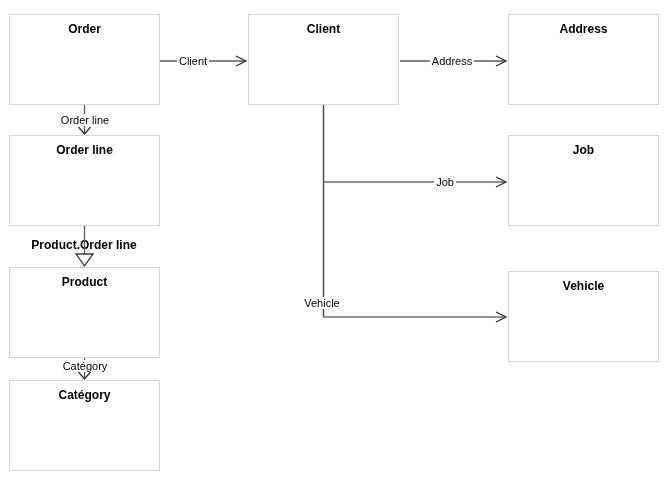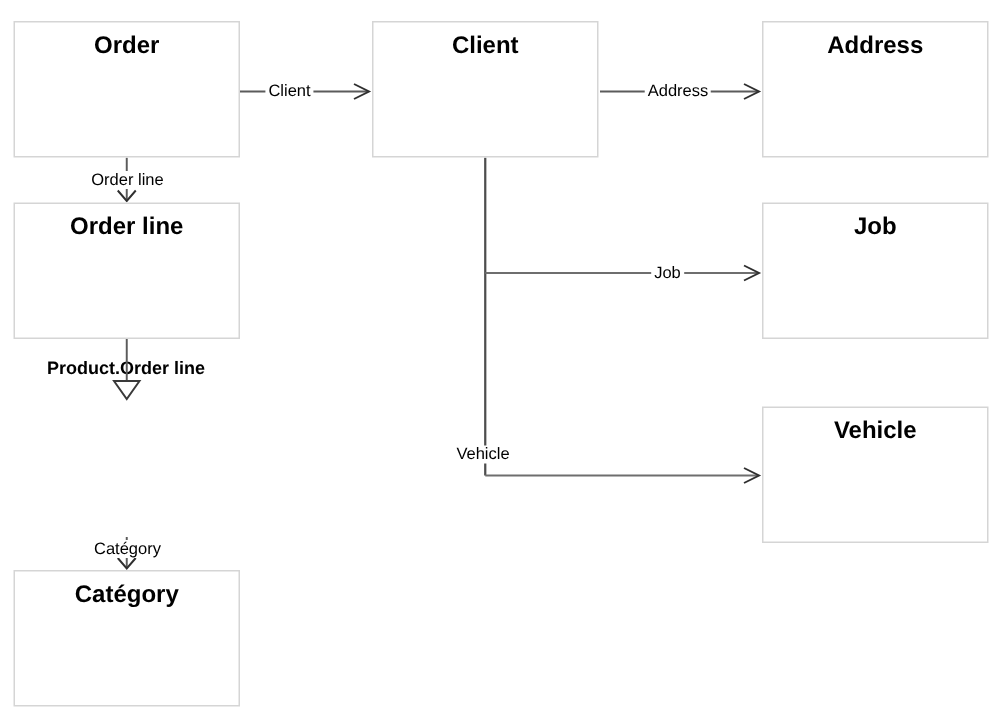"Order" .node-title { font-size: 16px -> 12px }
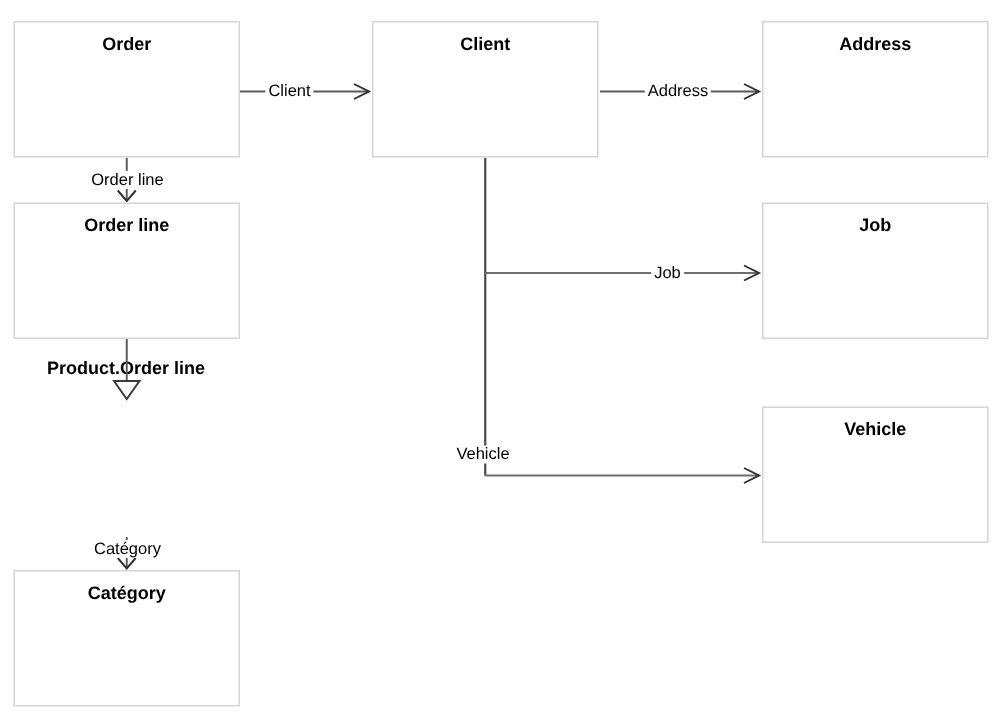"Product" div.node { html: none -> <div> <span>Product</span> </div> }
